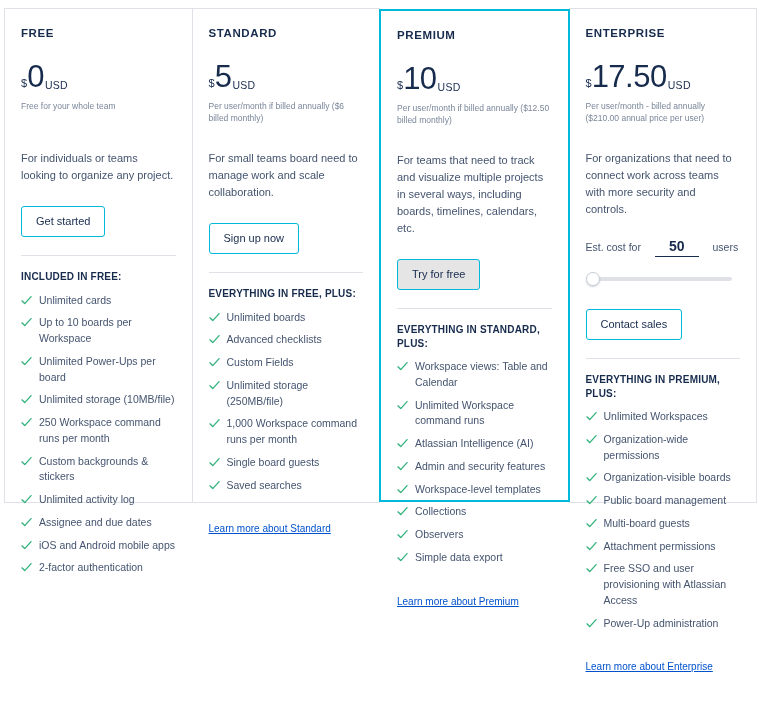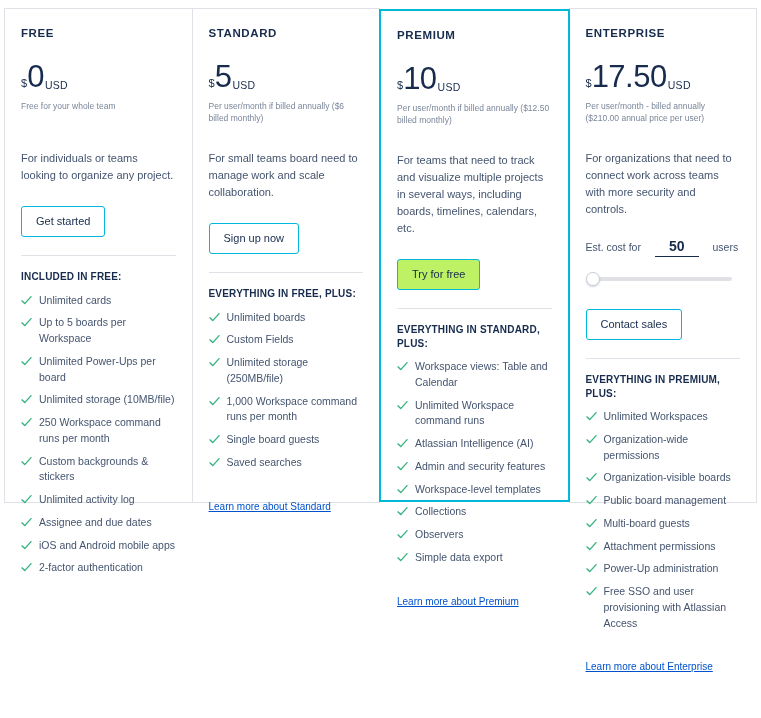"Try for free" .cta.tinted { background: #bef264 -> #e5e5e5 }
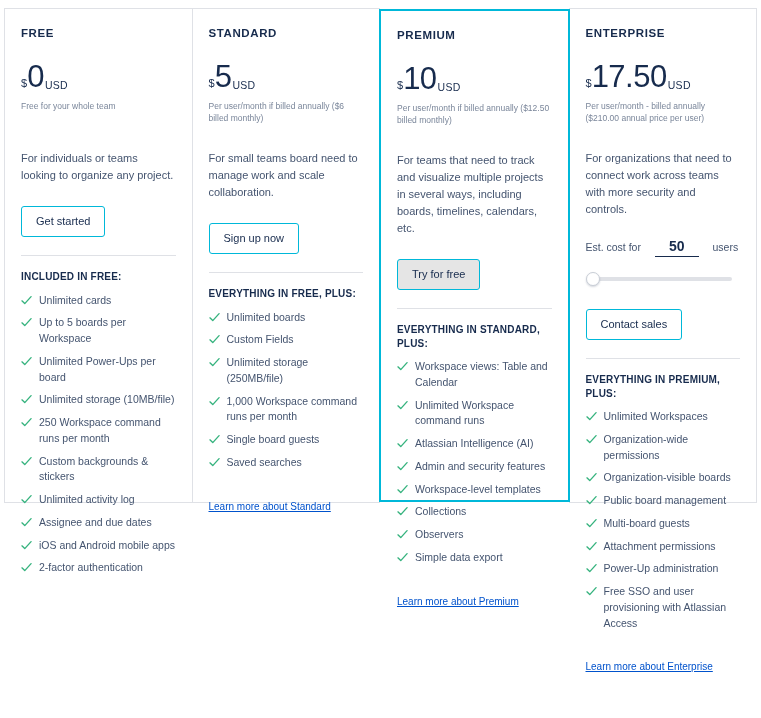"Up to 5 boards per" span { text: 5 -> 10 }
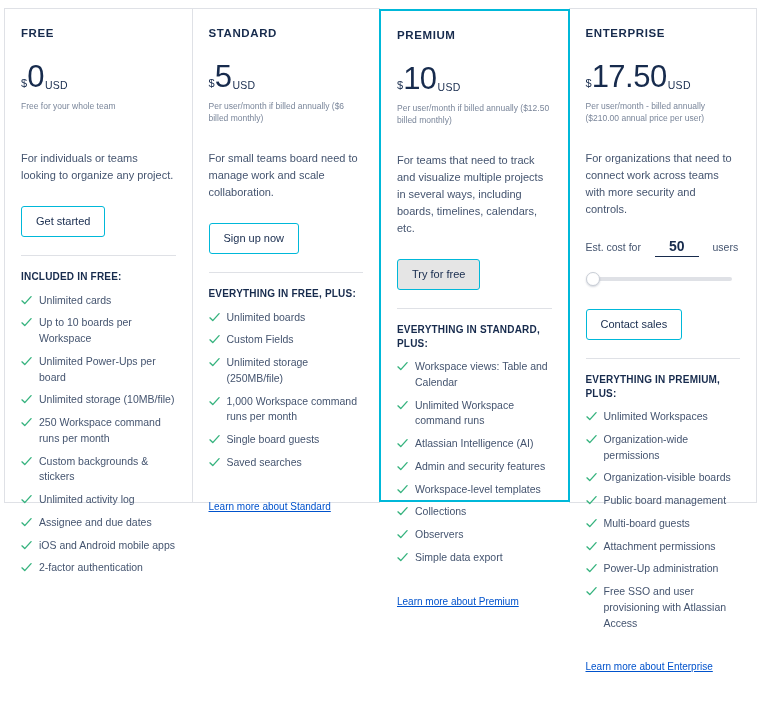"Advanced checklists" li { html: none -> <li> <span> <svg> <path></path> </svg> </span> <span>Advanced checklists</span> </li> }
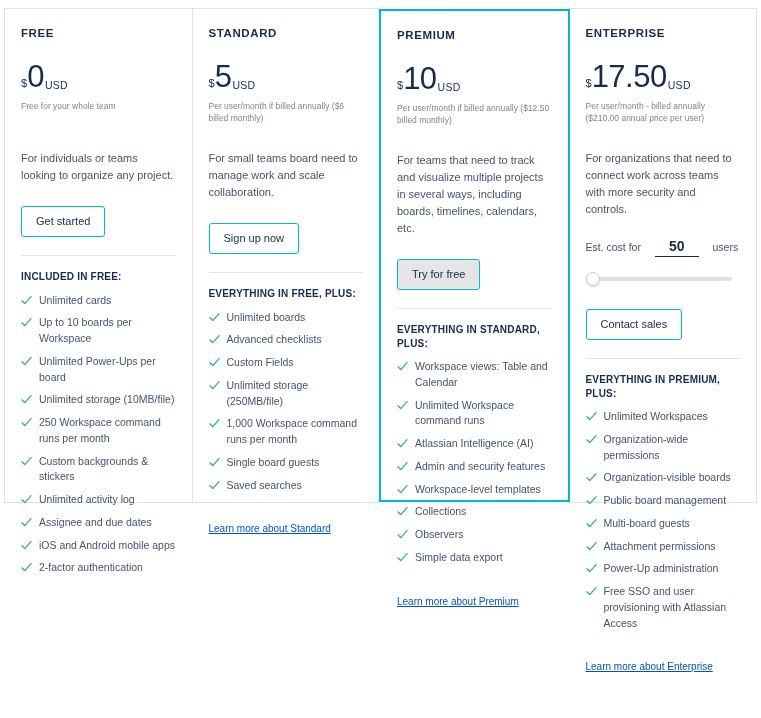"Power-Up administration" li { order: before "Free SSO and user provisioning" -> after "Free SSO and user provisioning" }
